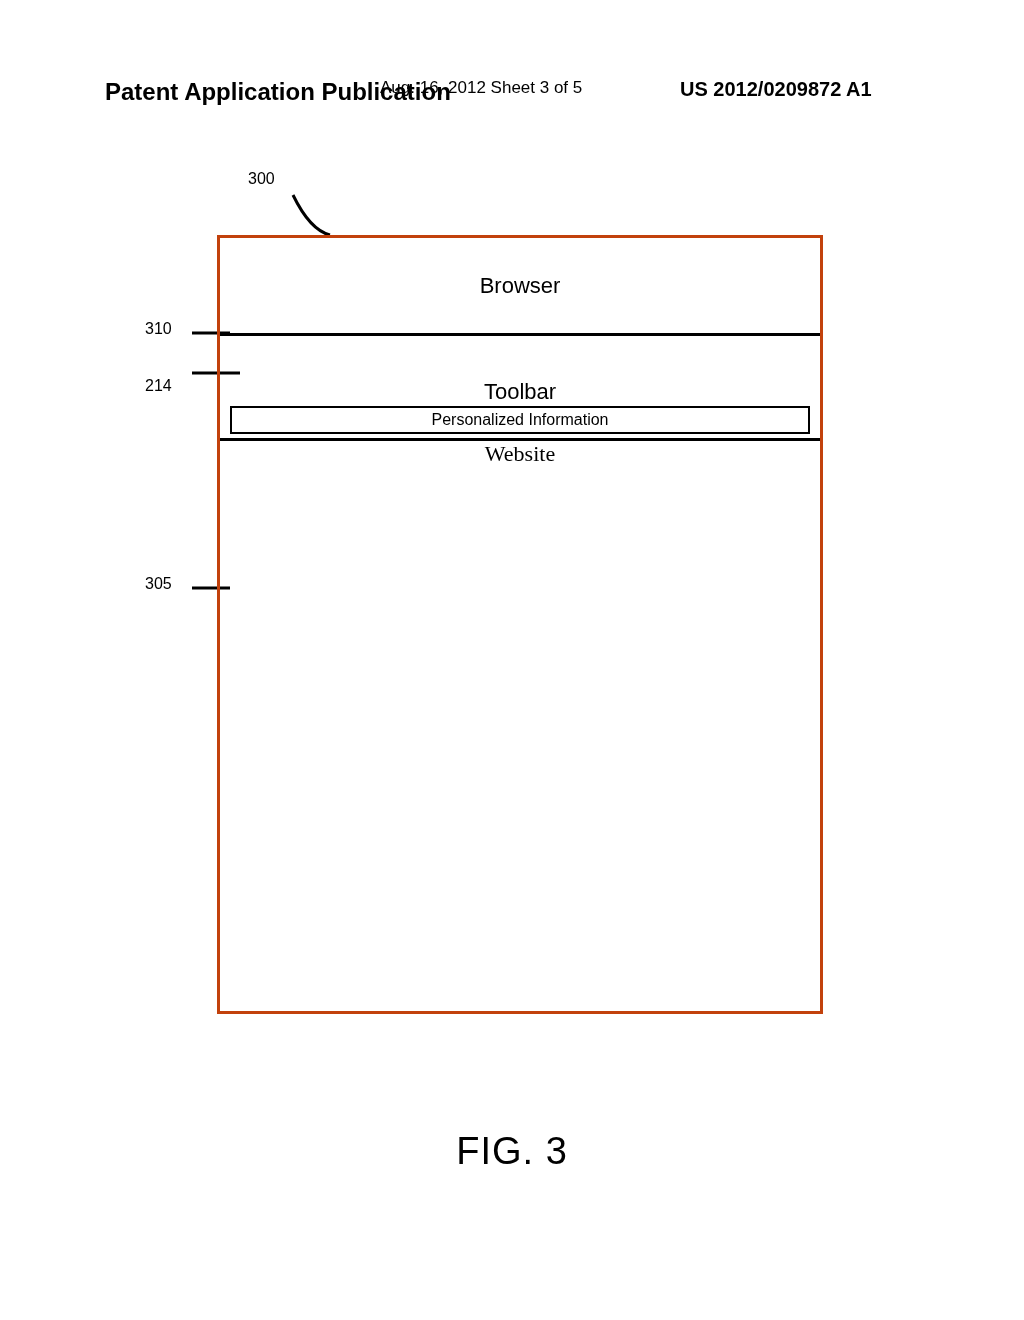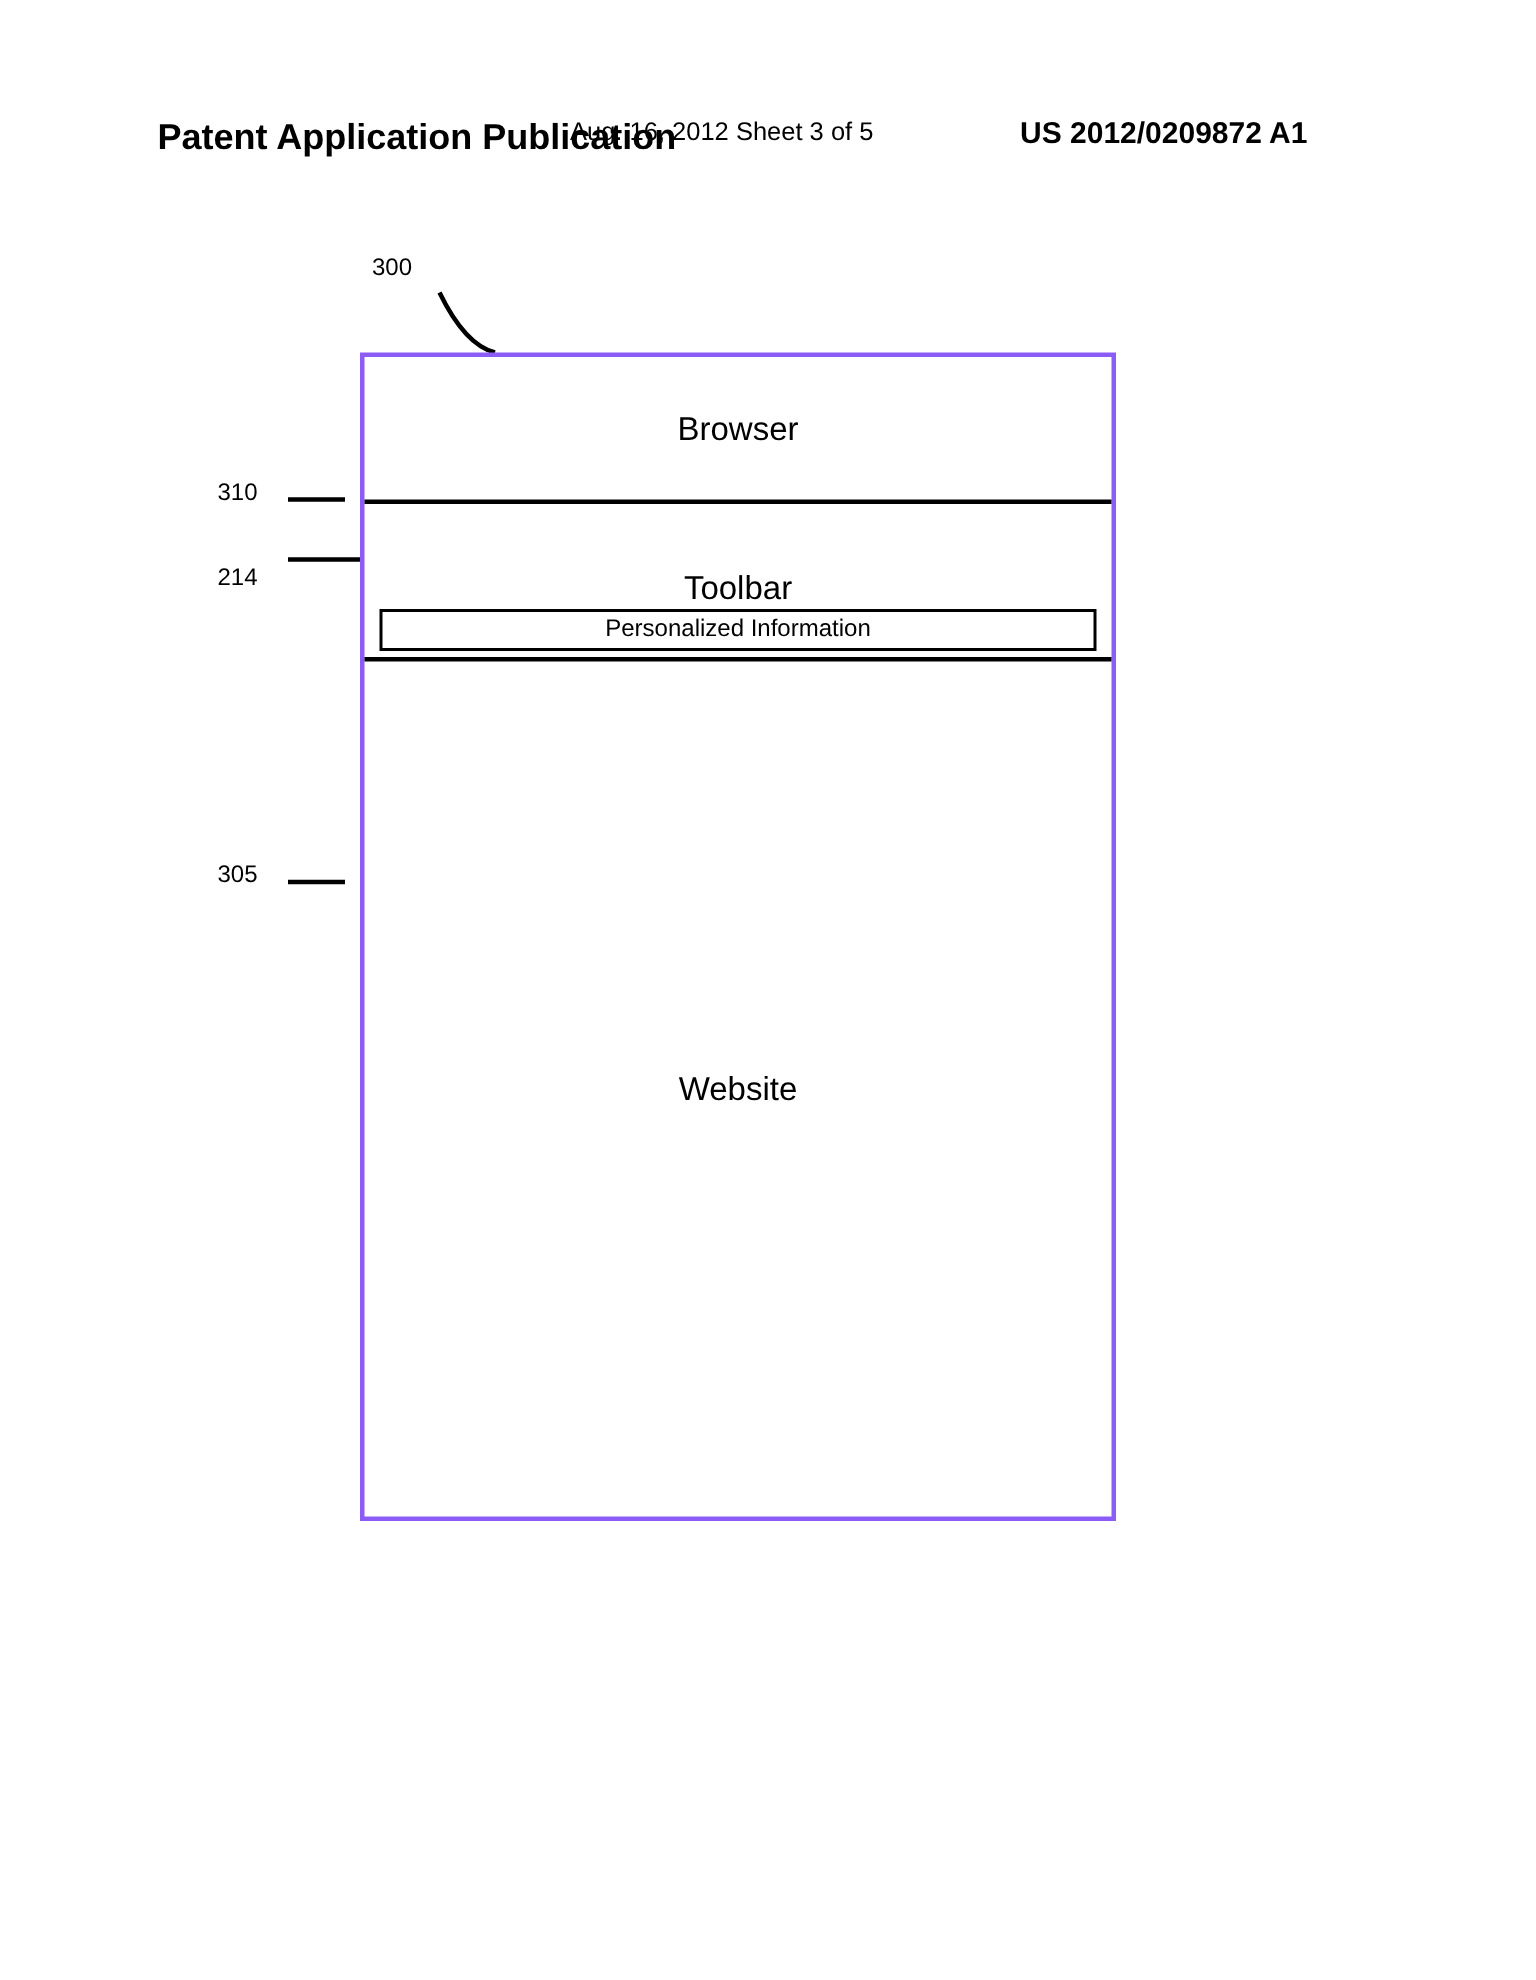"Browser" .frame { border: 3px solid #8b5cf6 -> 3px solid #c2410c; left: 240px -> 217px; width: 504px -> 606px }
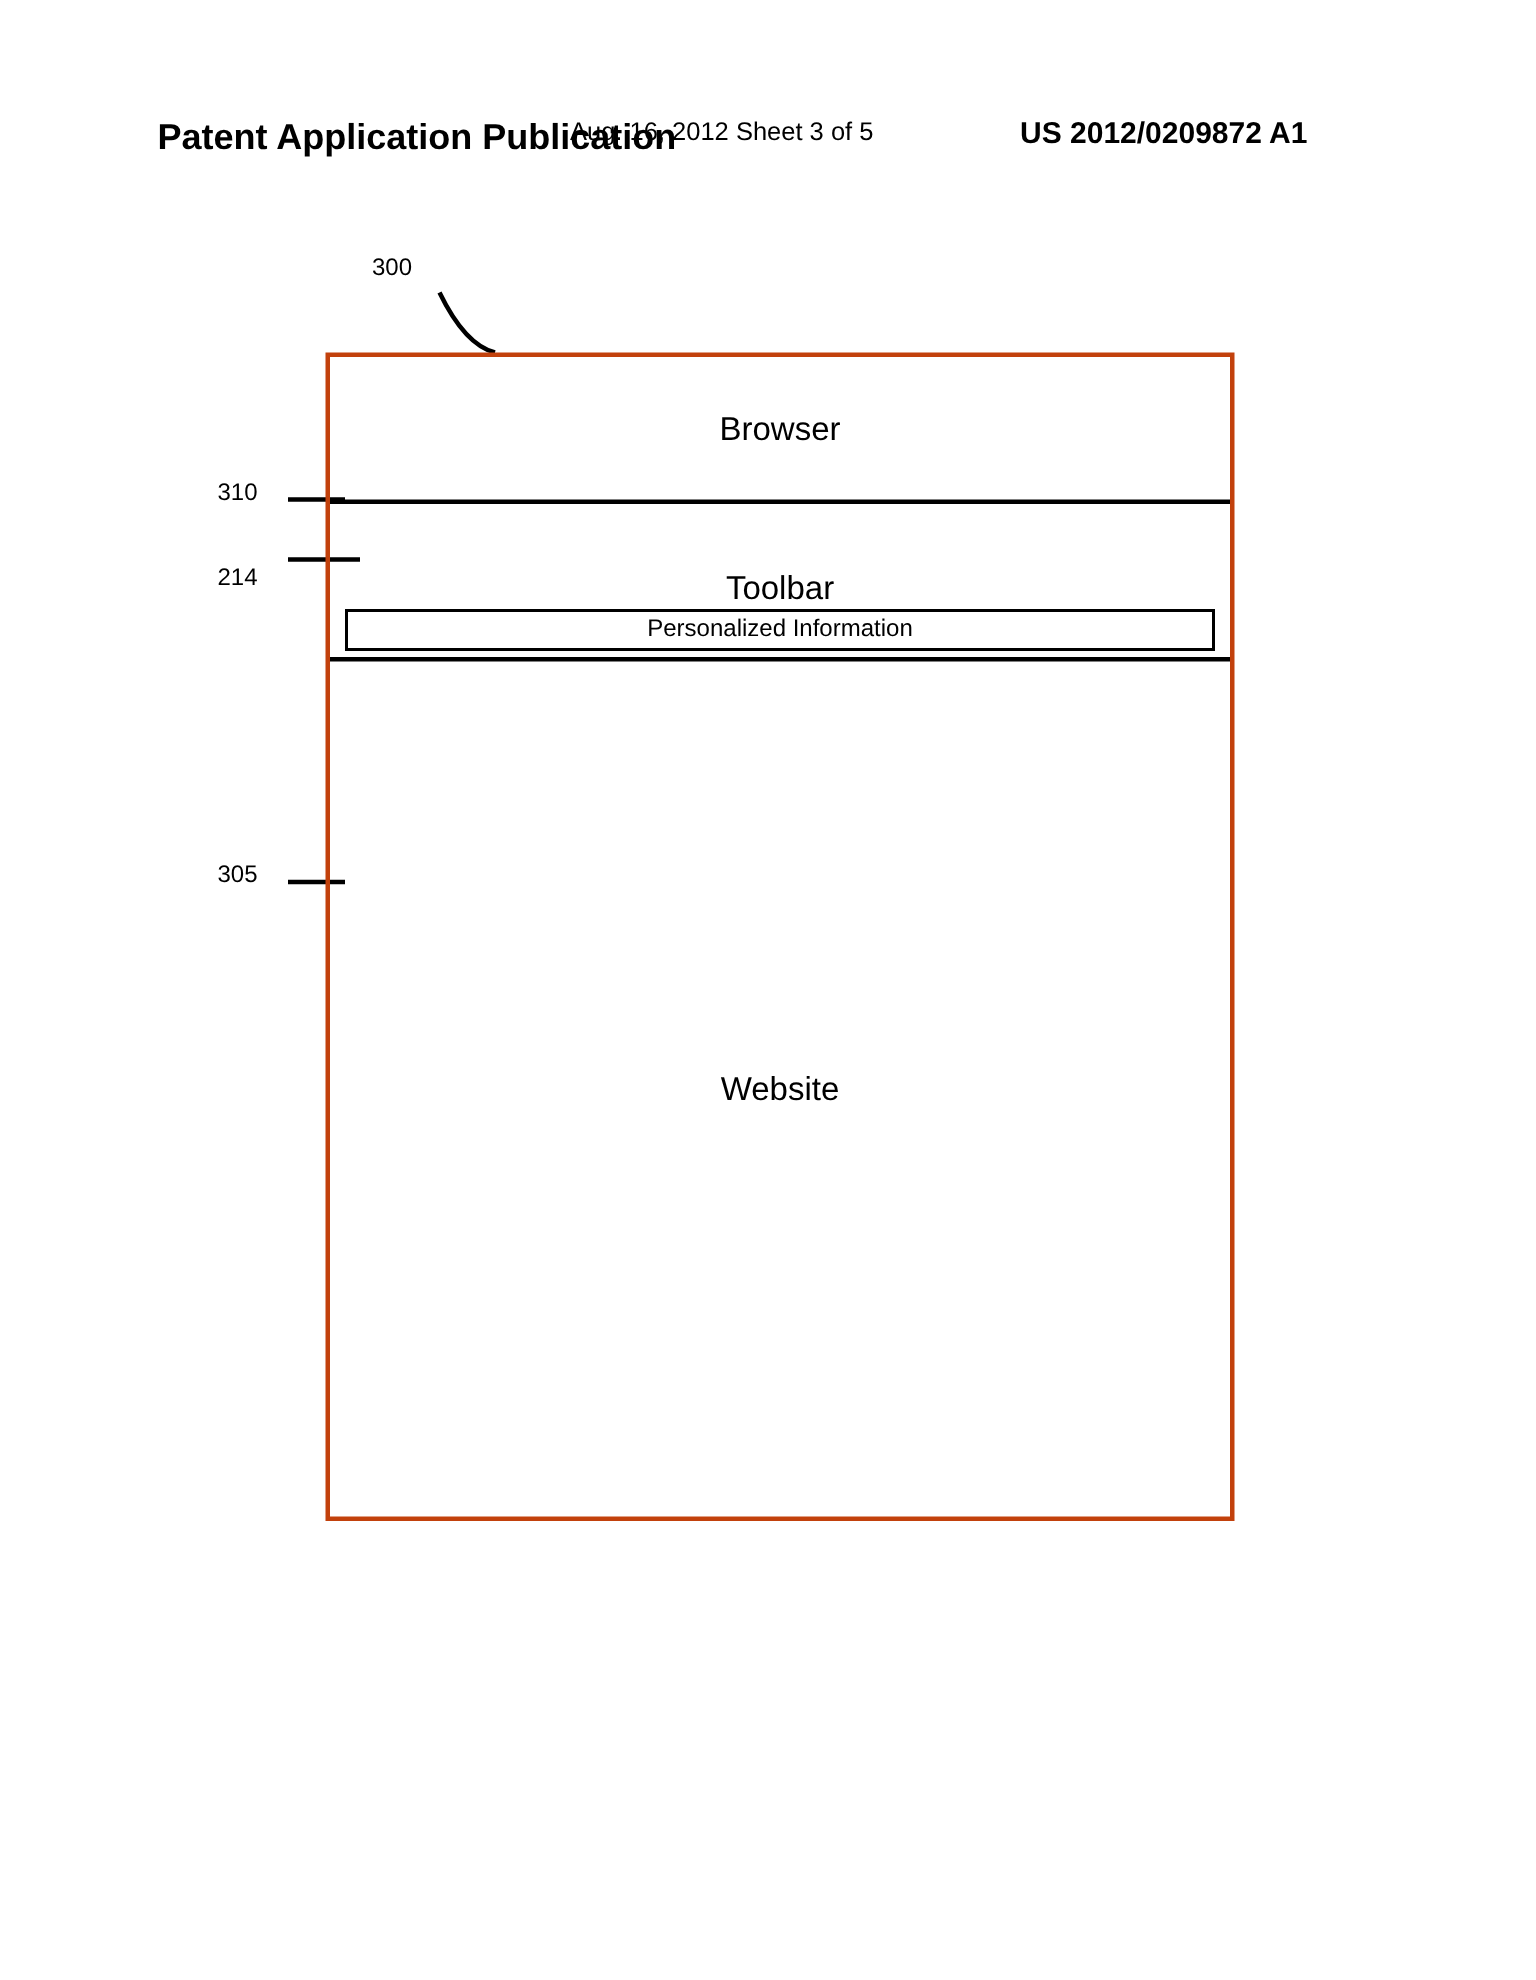"Website" .website-section { align-items: center -> flex-start; font-family: none -> Liberation Serif, serif }
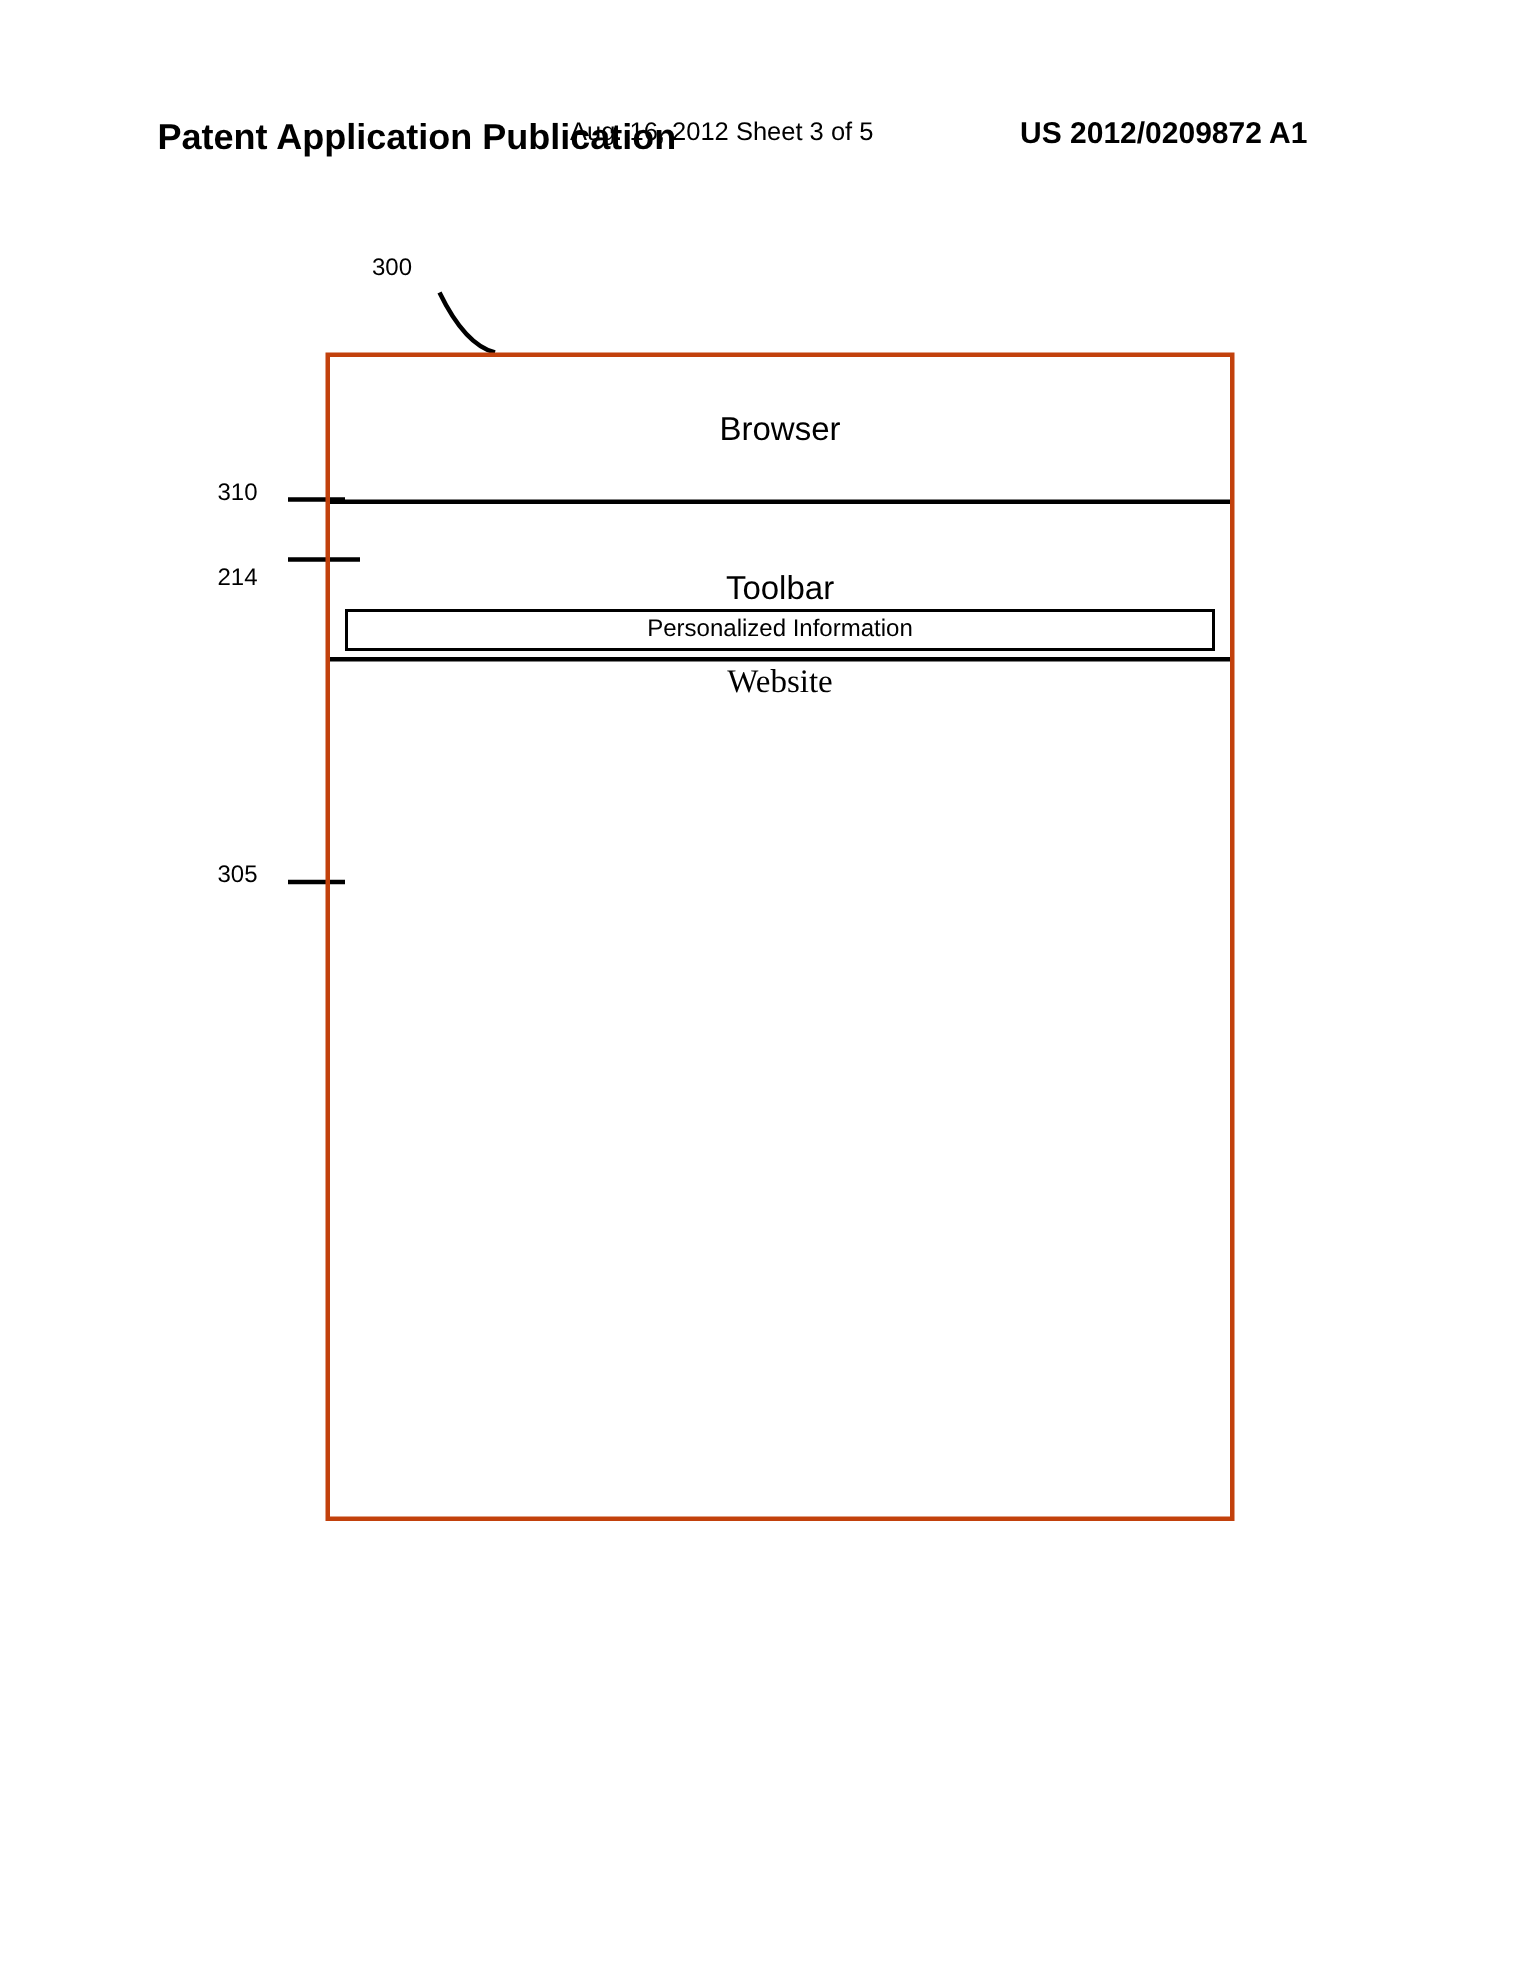"FIG. 3" div.fig-caption { html: none -> <div>FIG. 3</div> }
